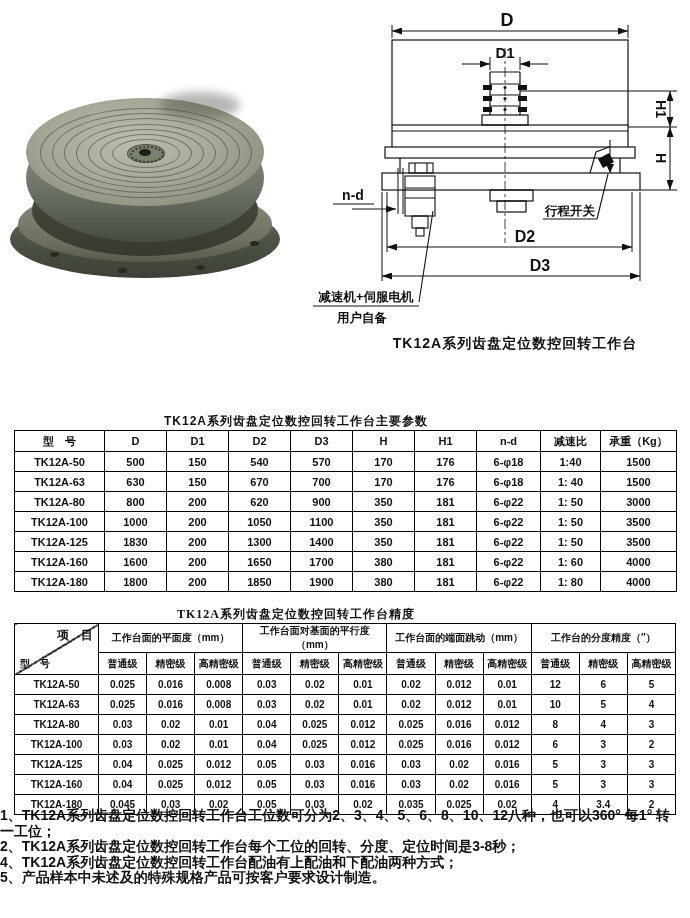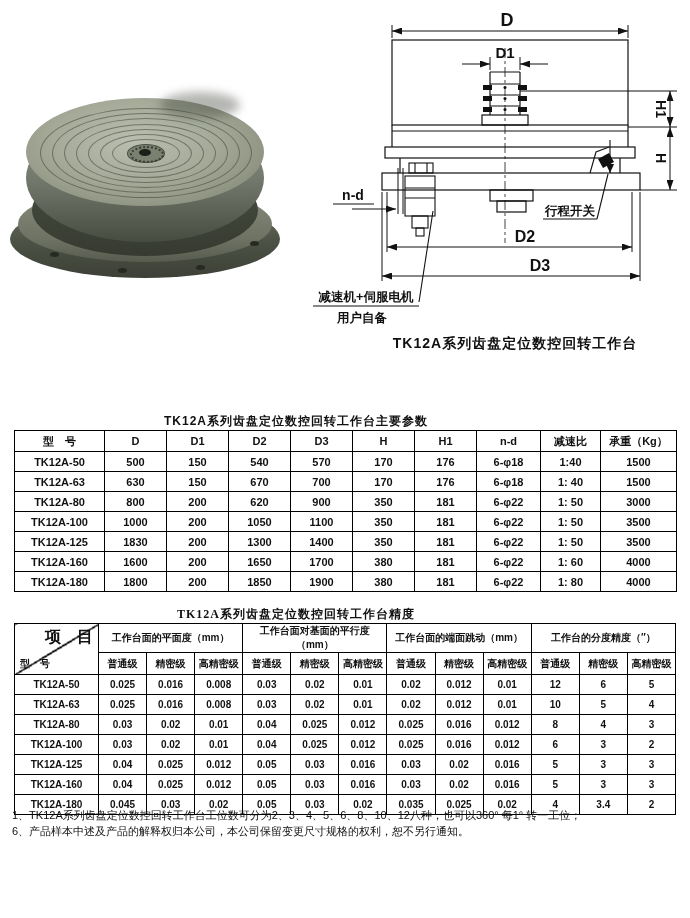"项 目" .c-top { font-size: 16px -> 12px }
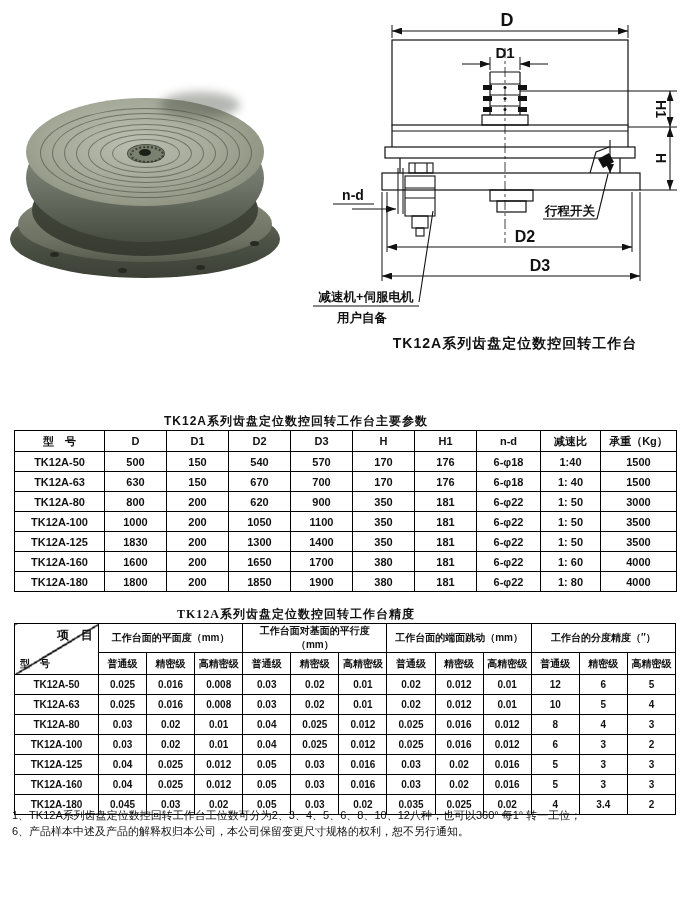"1、TK12A系列齿盘定位数控回转工作台工位数可分为2、3、4、5、6、8、10" .notes { font-size: 11px -> 14px; font-weight: normal -> bold; left: 12px -> 0 }
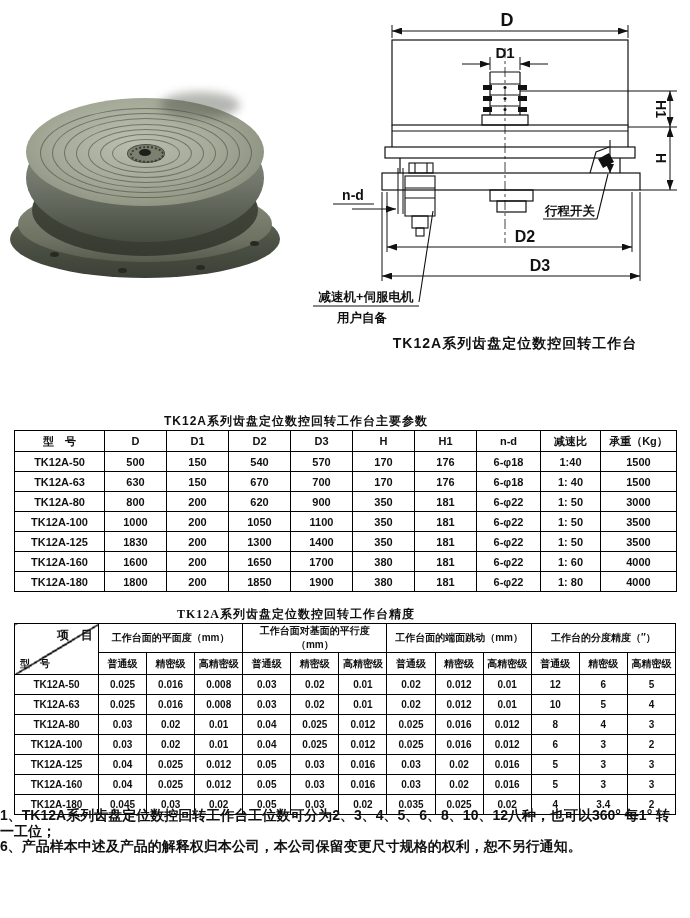"2、TK12A系列齿盘定位数控回转工作台每个工位的回转、分度、定位时间是3-8秒" div { html: none -> <div>2、TK12A系列齿盘定位数控回转工作台每个工位的回转、分度、定位时间是3-8秒；</div> }
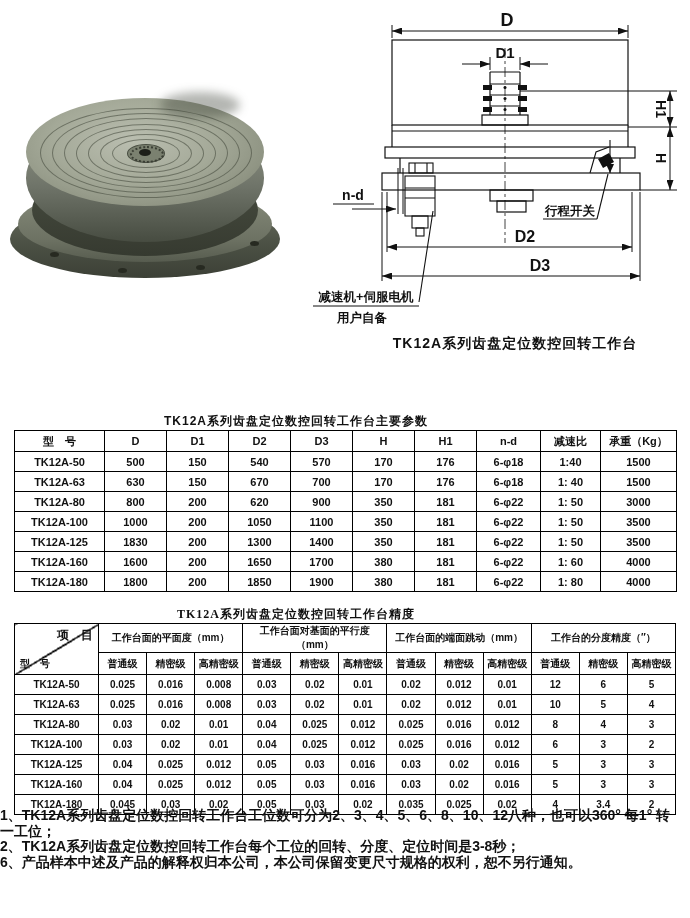"4、TK12A系列齿盘定位数控回转工作台配油有上配油和下配油两种方式；" div { html: none -> <div>4、TK12A系列齿盘定位数控回转工作台配油有上配油和下配油两种方式；</div> }
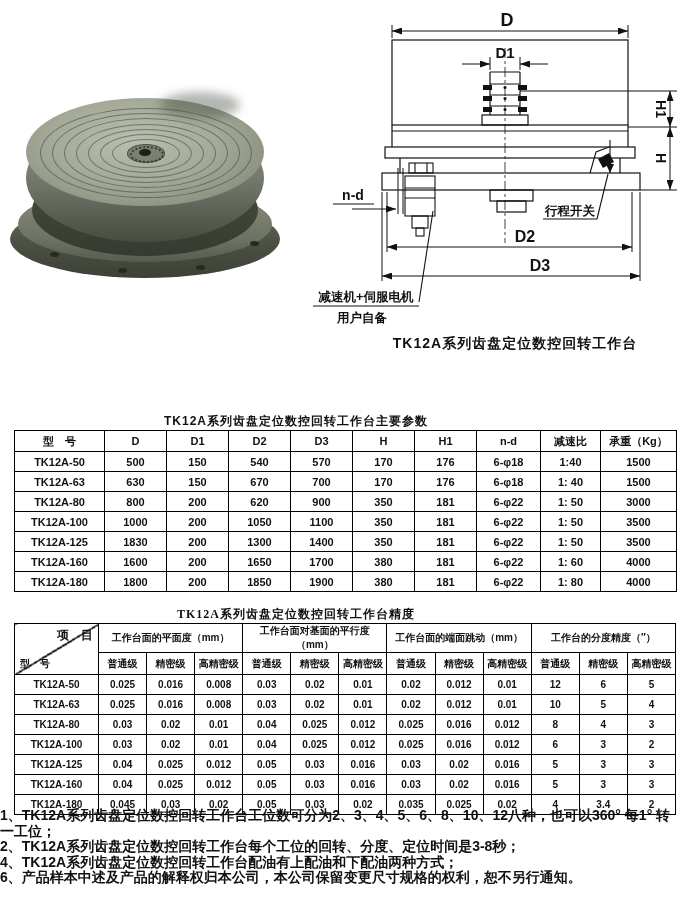"5、产品样本中未述及的特殊规格产品可按客户要求设计制造。" div { html: none -> <div>5、产品样本中未述及的特殊规格产品可按客户要求设计制造。</div> }
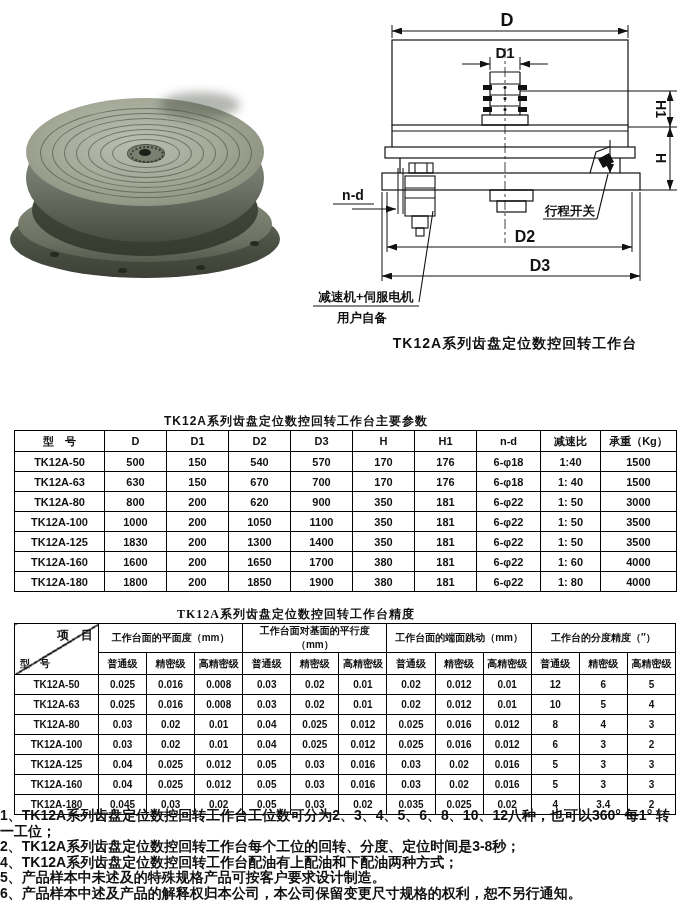"6、产品样本中述及产品的解释权归本公司，本公司保留变更尺寸规格的权利，恕不另行通" div { html: <div>6、产品样本中述及产品的解释权归本公司，本公司保留变更尺寸规格的权利，恕不另行通知。</div> -> none }
